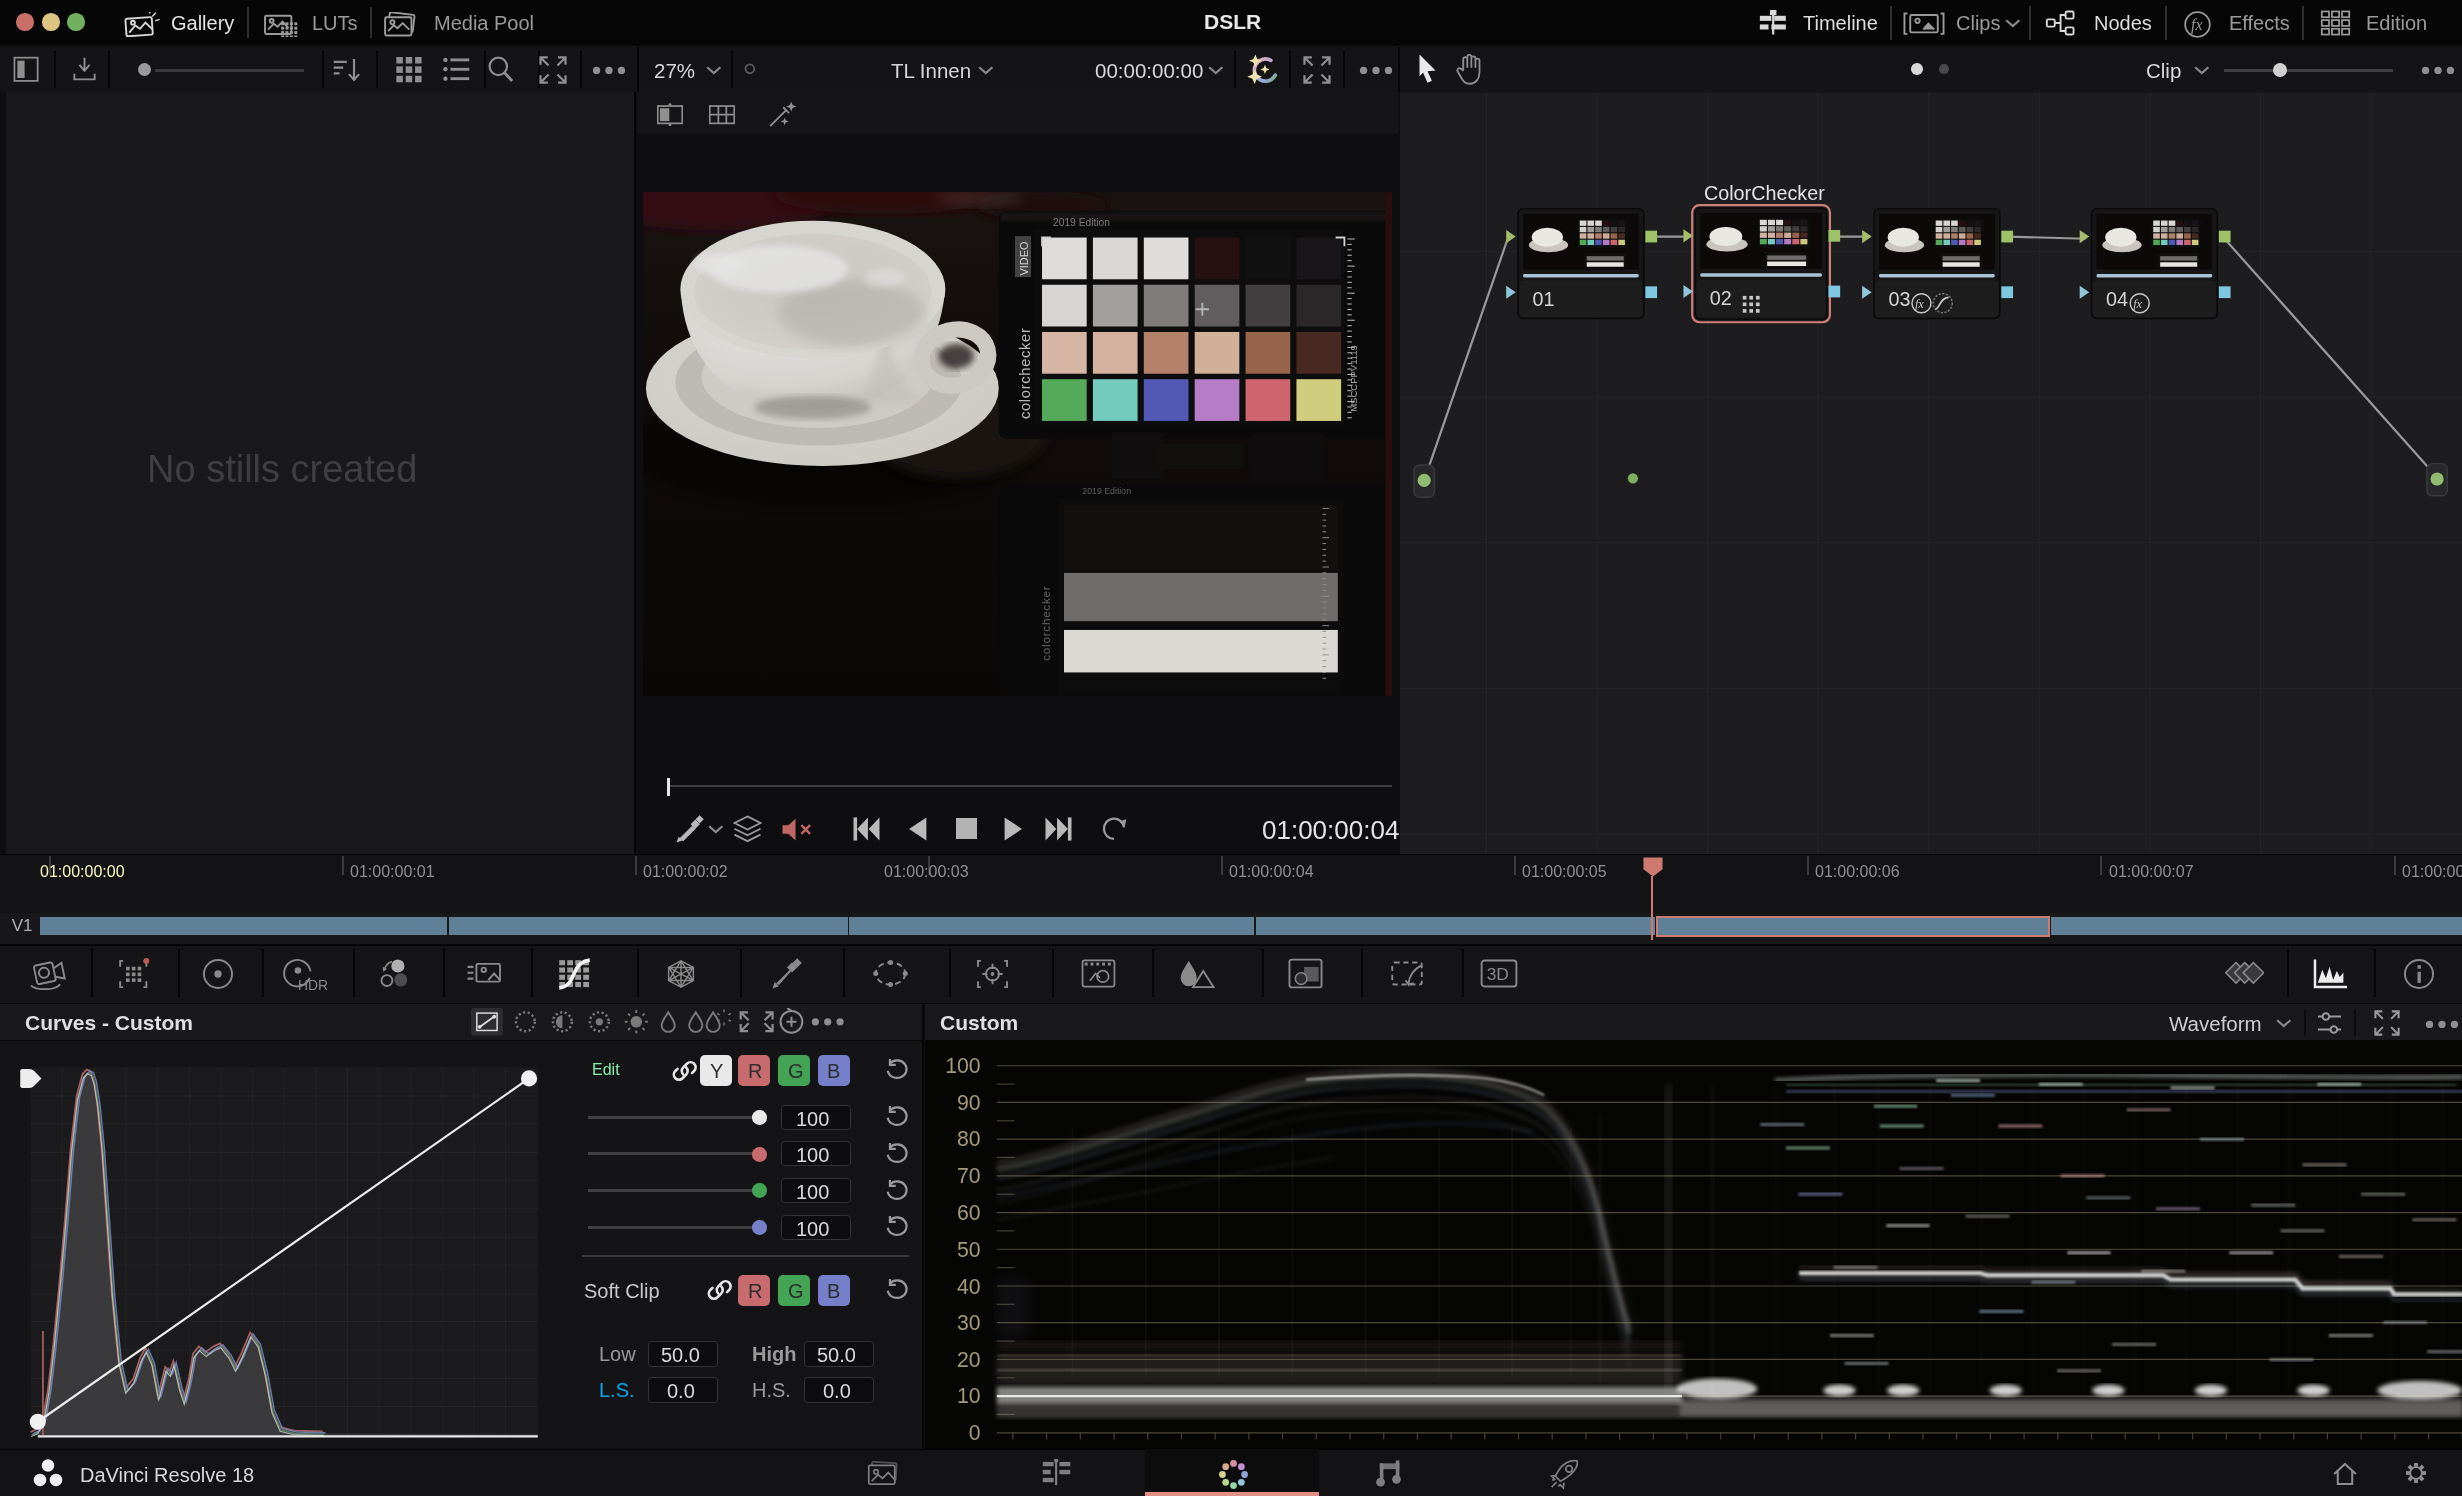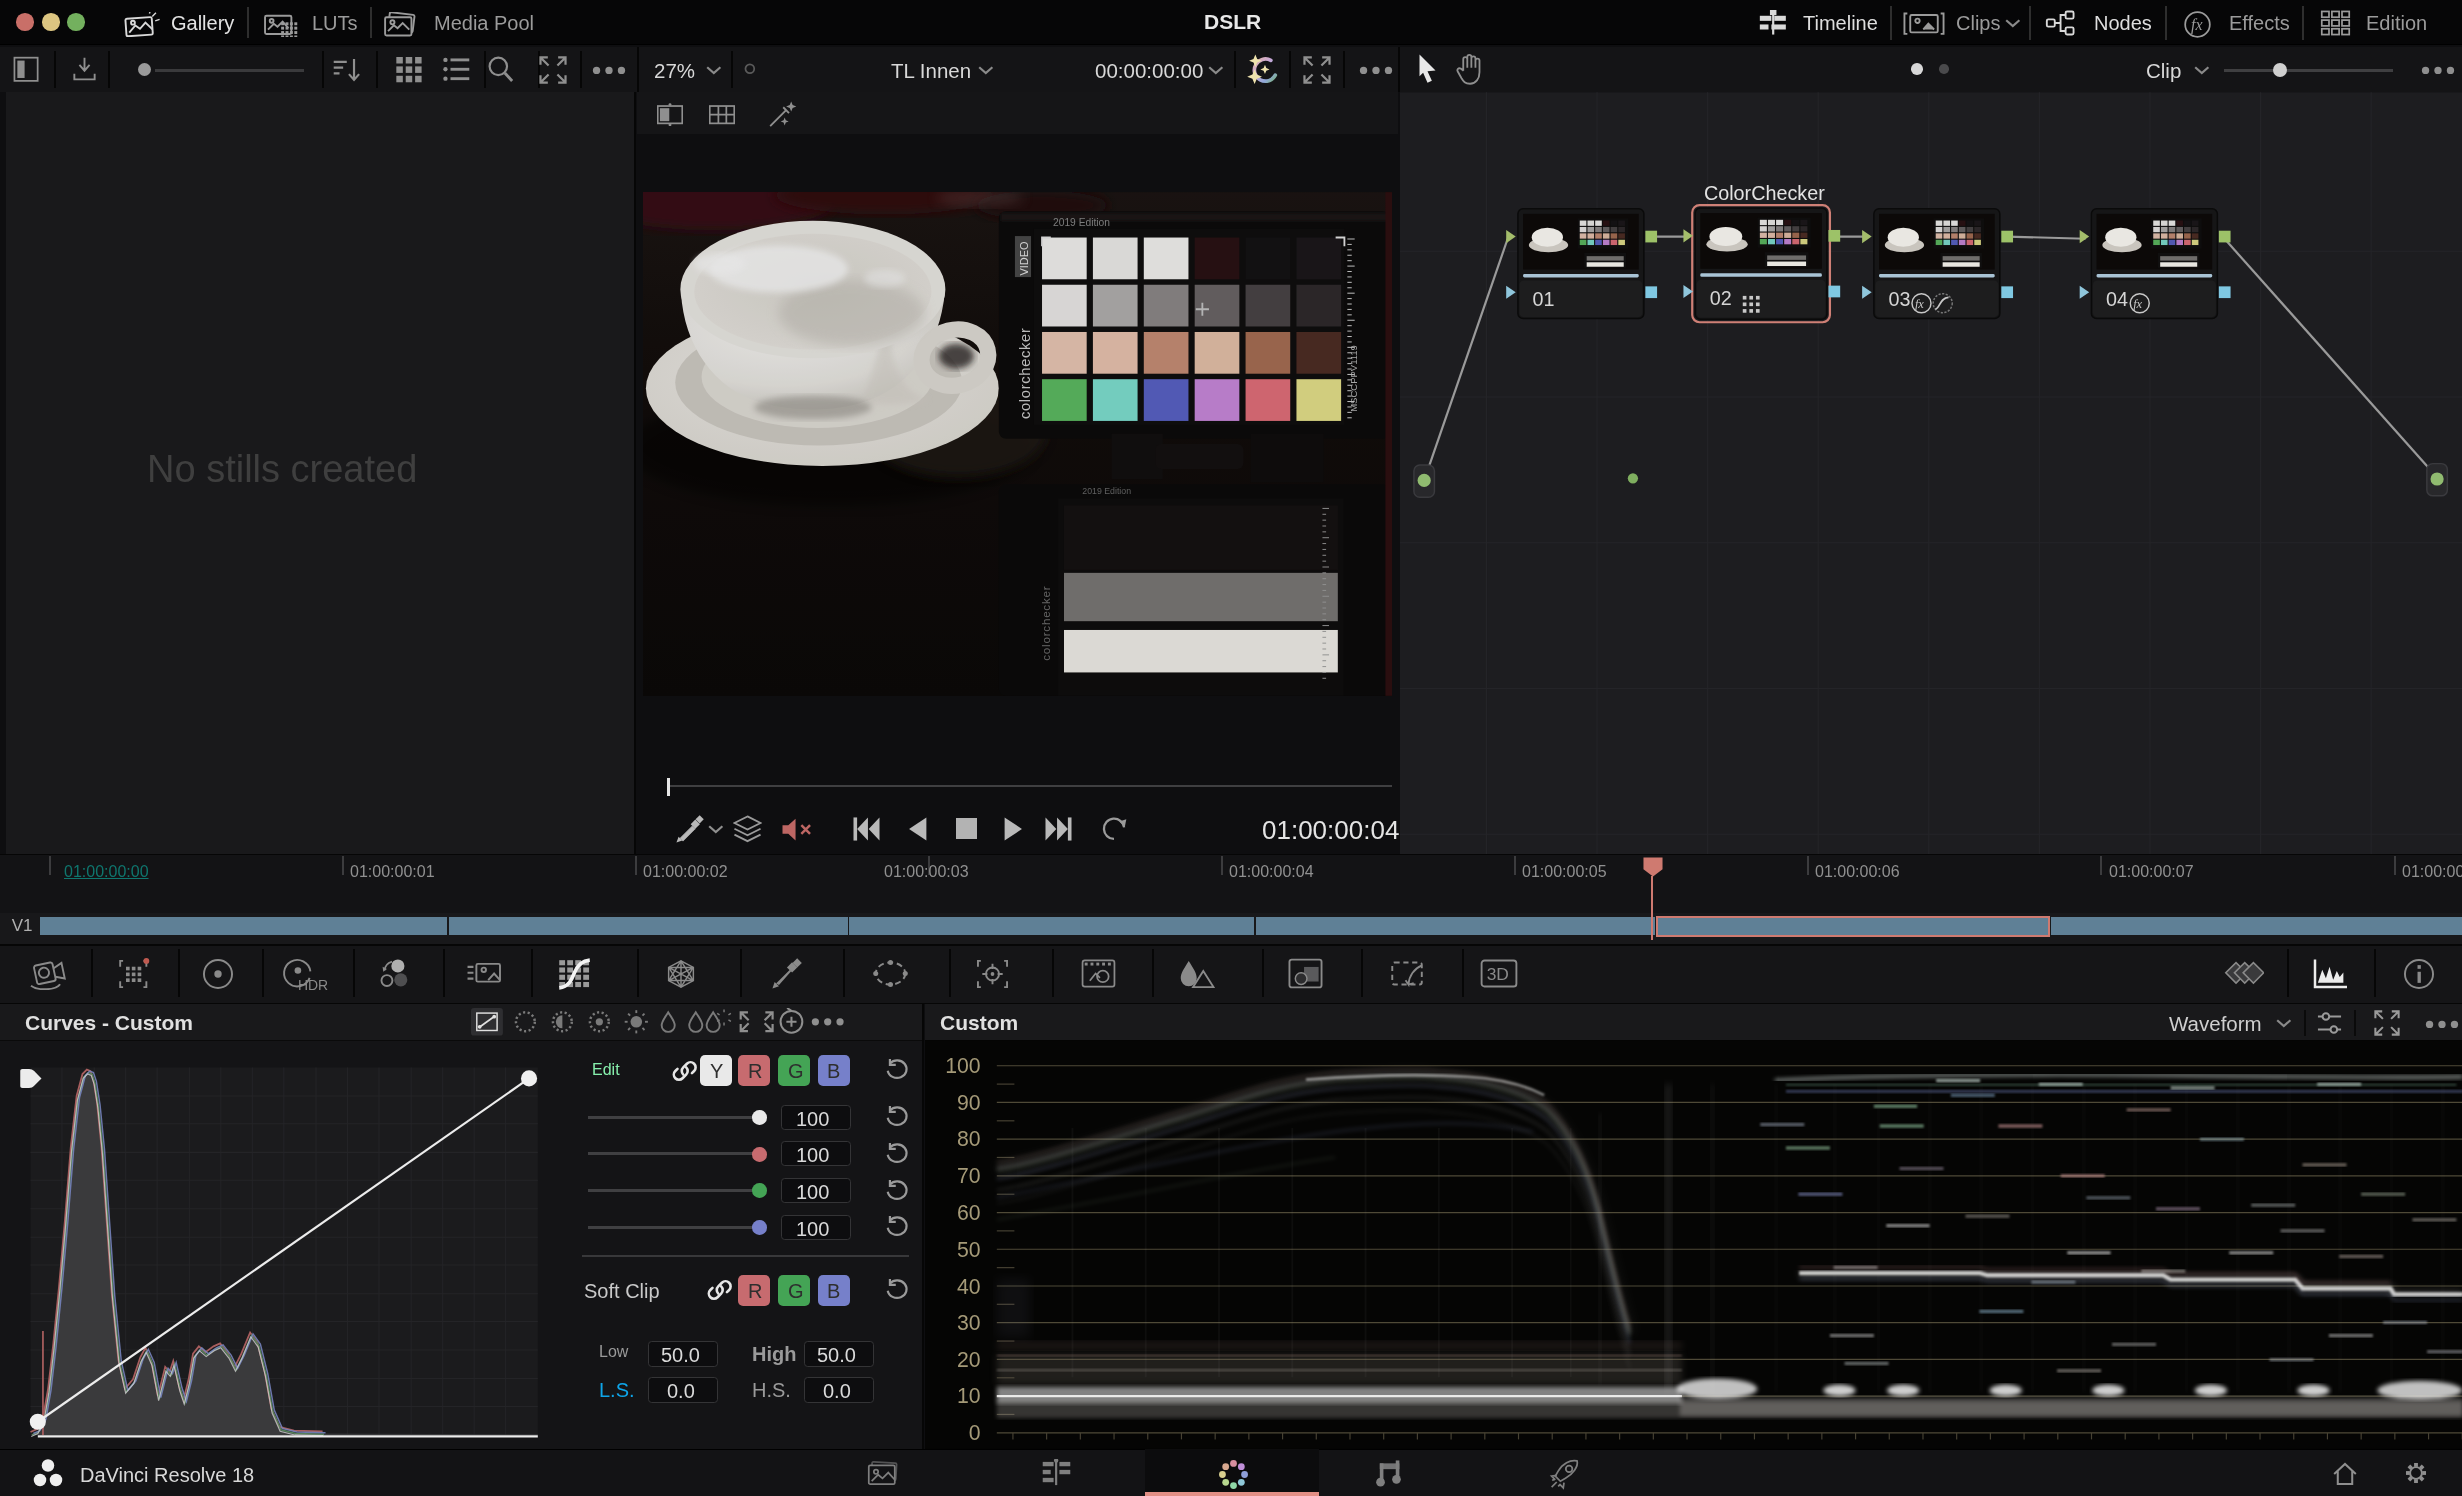"01:00:00:00" div.a { color: #0f766e -> #fef9c3; left: 64px -> 40px; text-decoration: underline -> none }
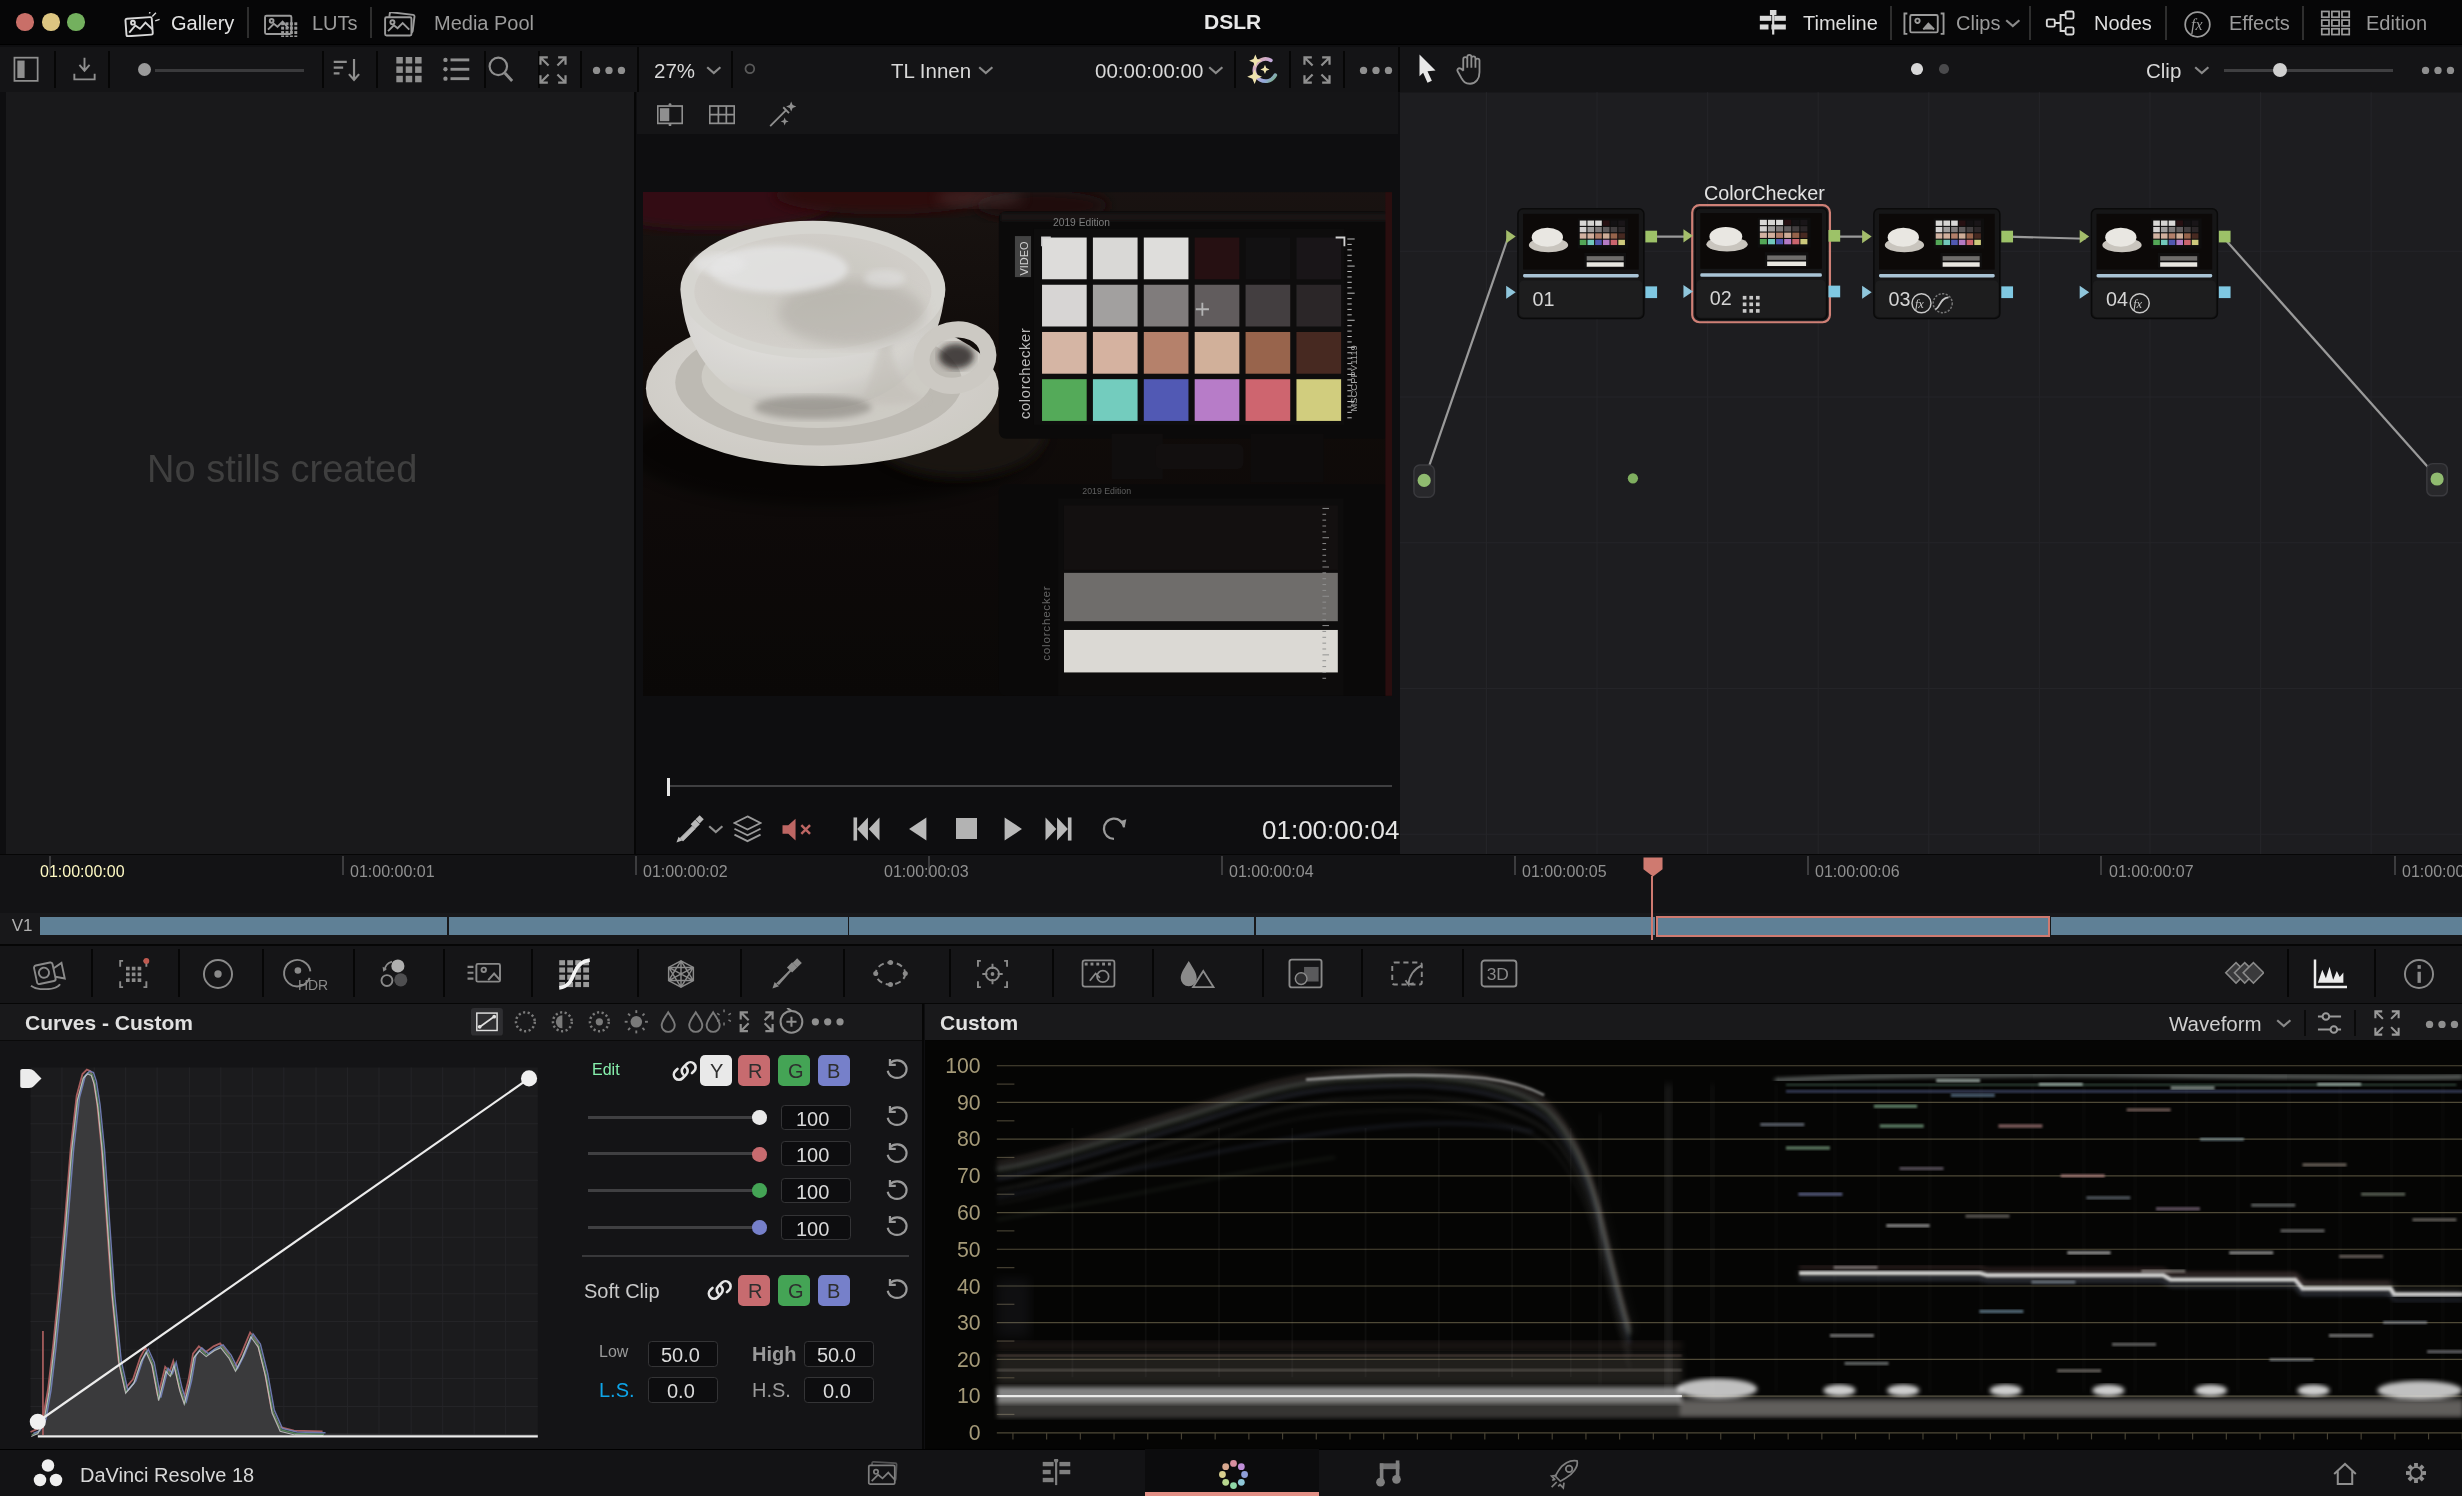"Low" div.a { font-size: 16px -> 20px }
